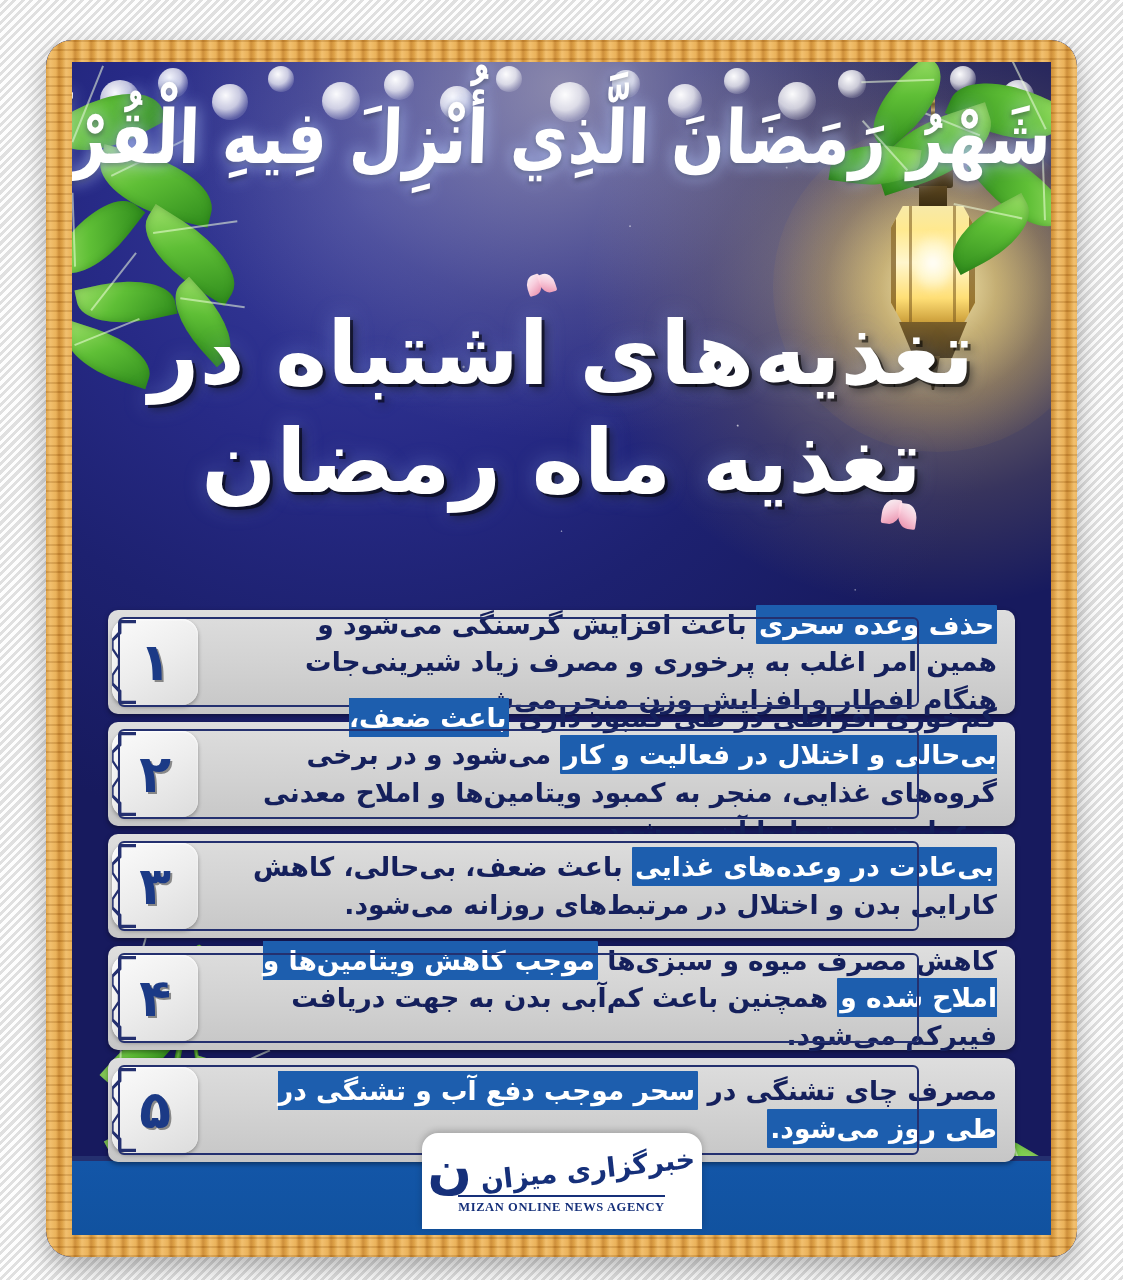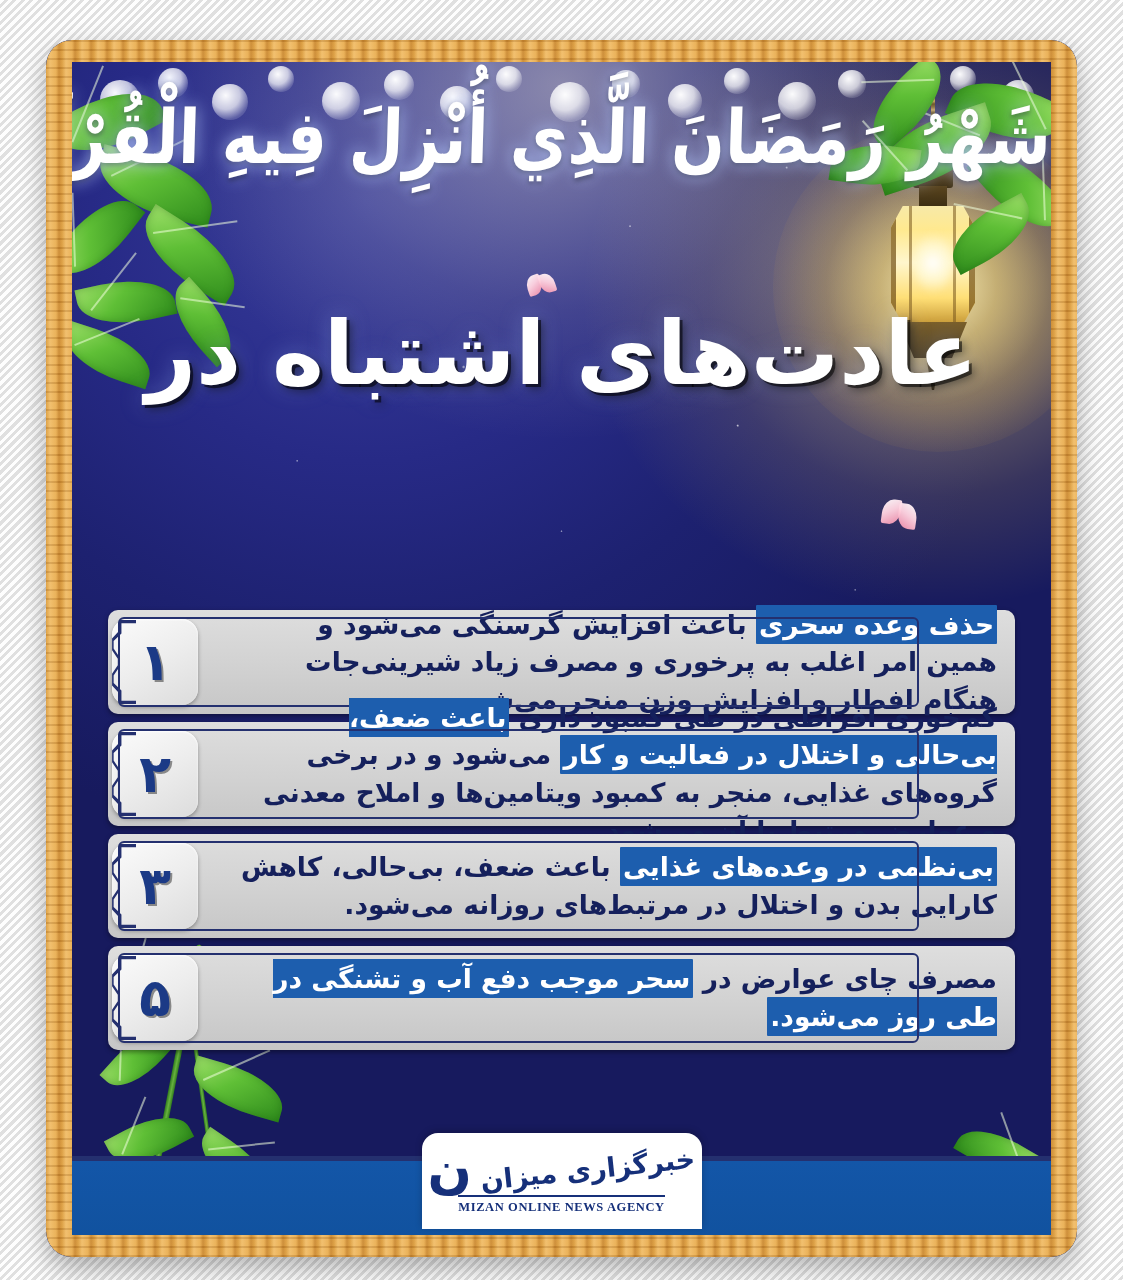"عادتهای اشتباه در" div.title-line { text: عادت -> تغذیه }
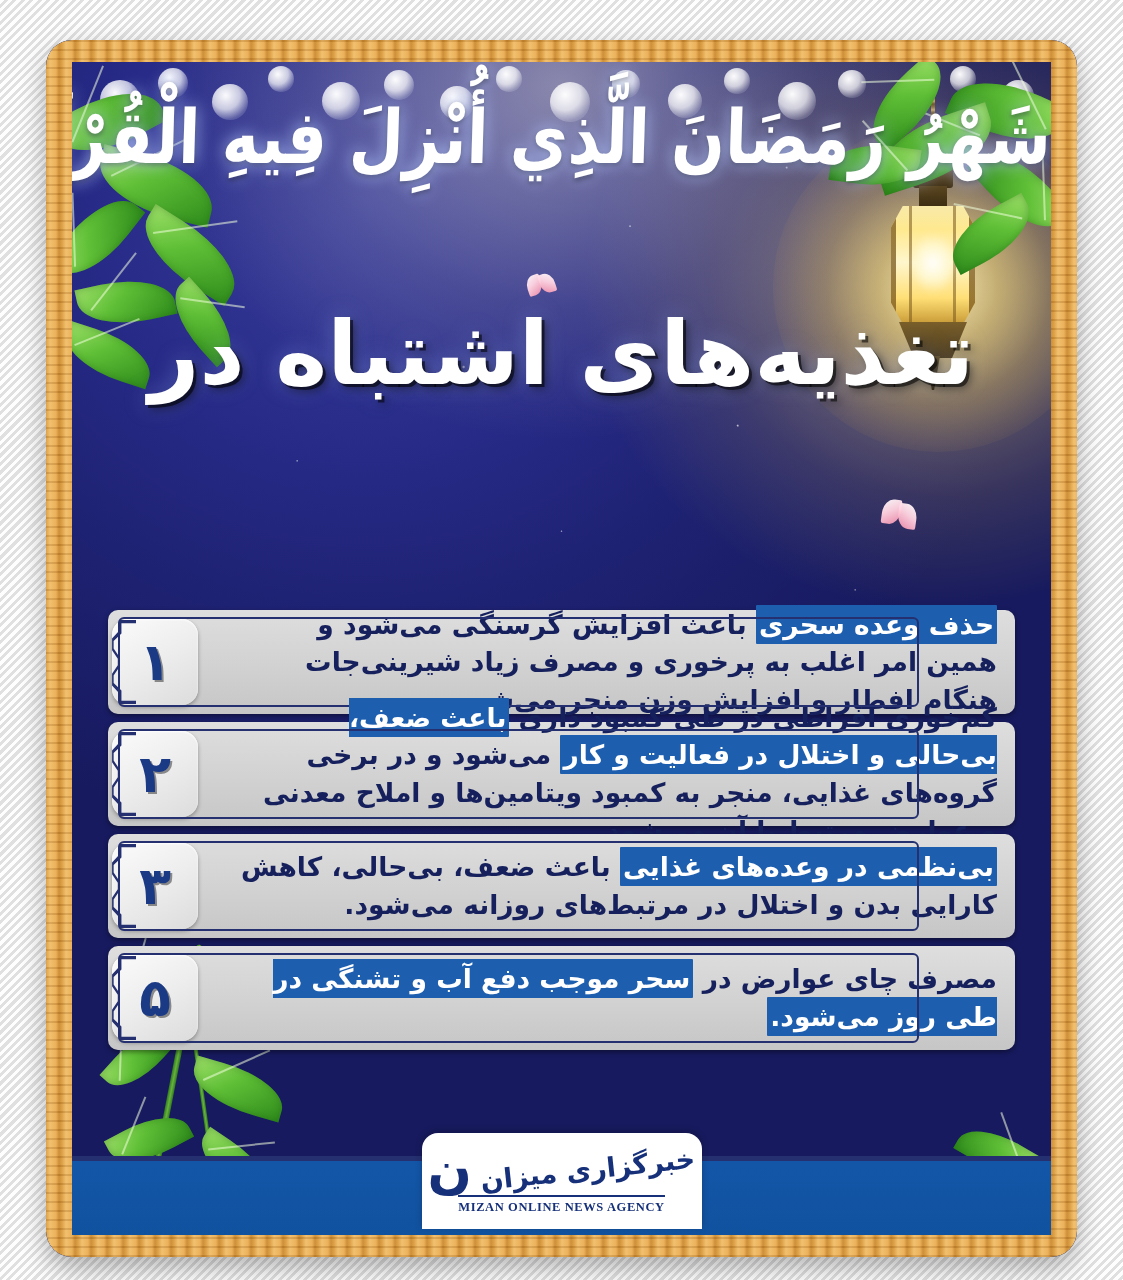"تغذیه ماه رمضان" div.title-line { html: none -> <div>تغذیه ماه رمضان</div> }
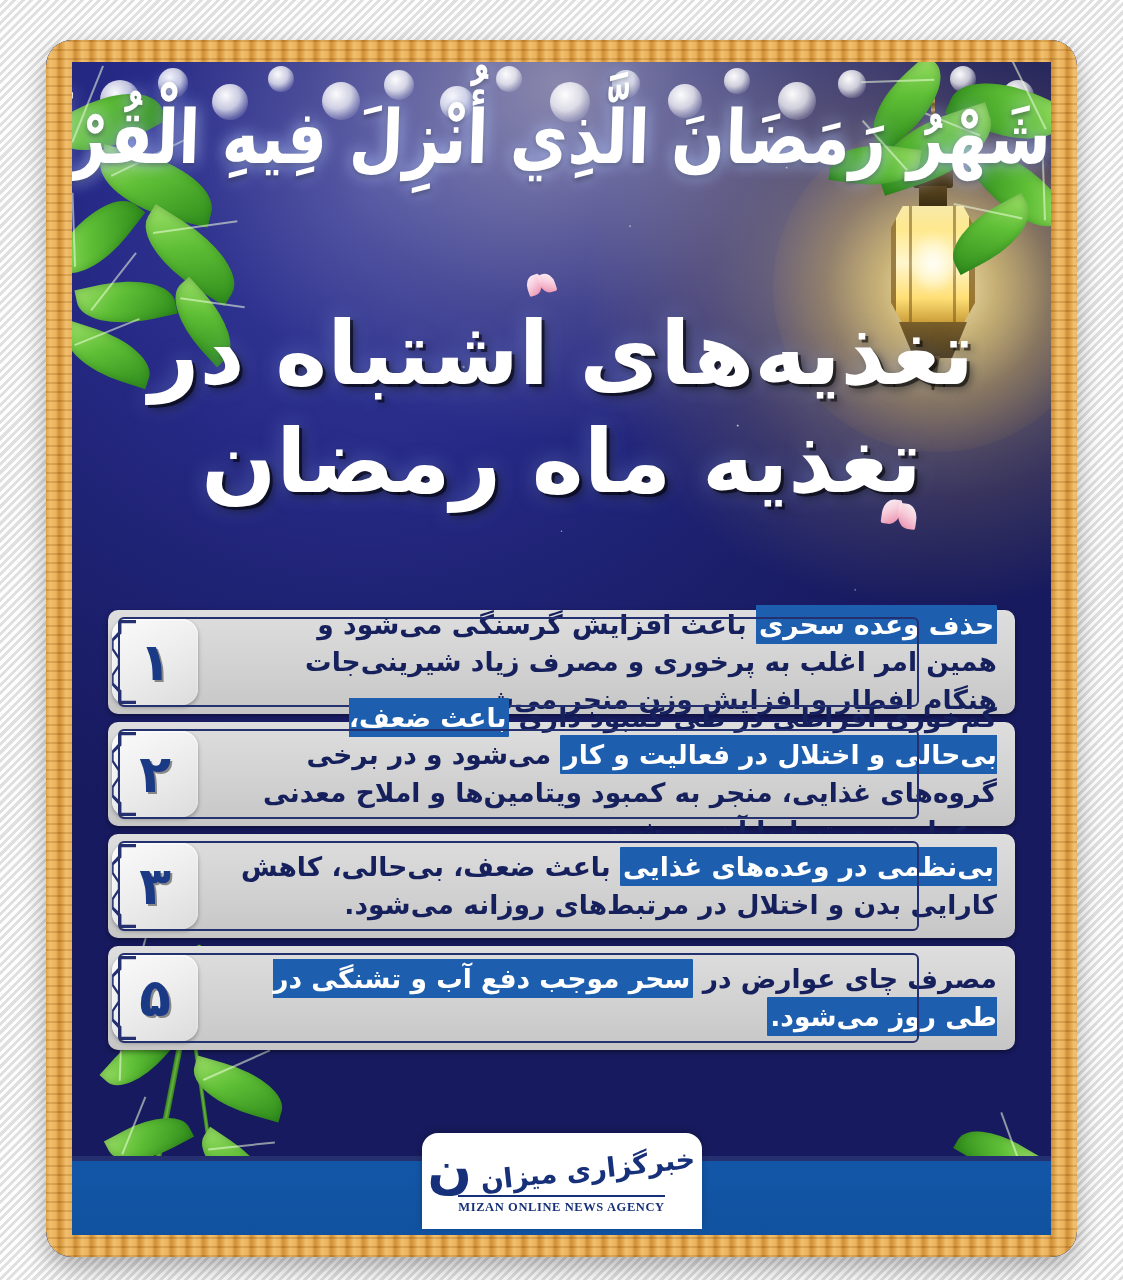"بی‌نظمی در وعده‌های غذایی" span.hl { text: نظمی -> عادت }
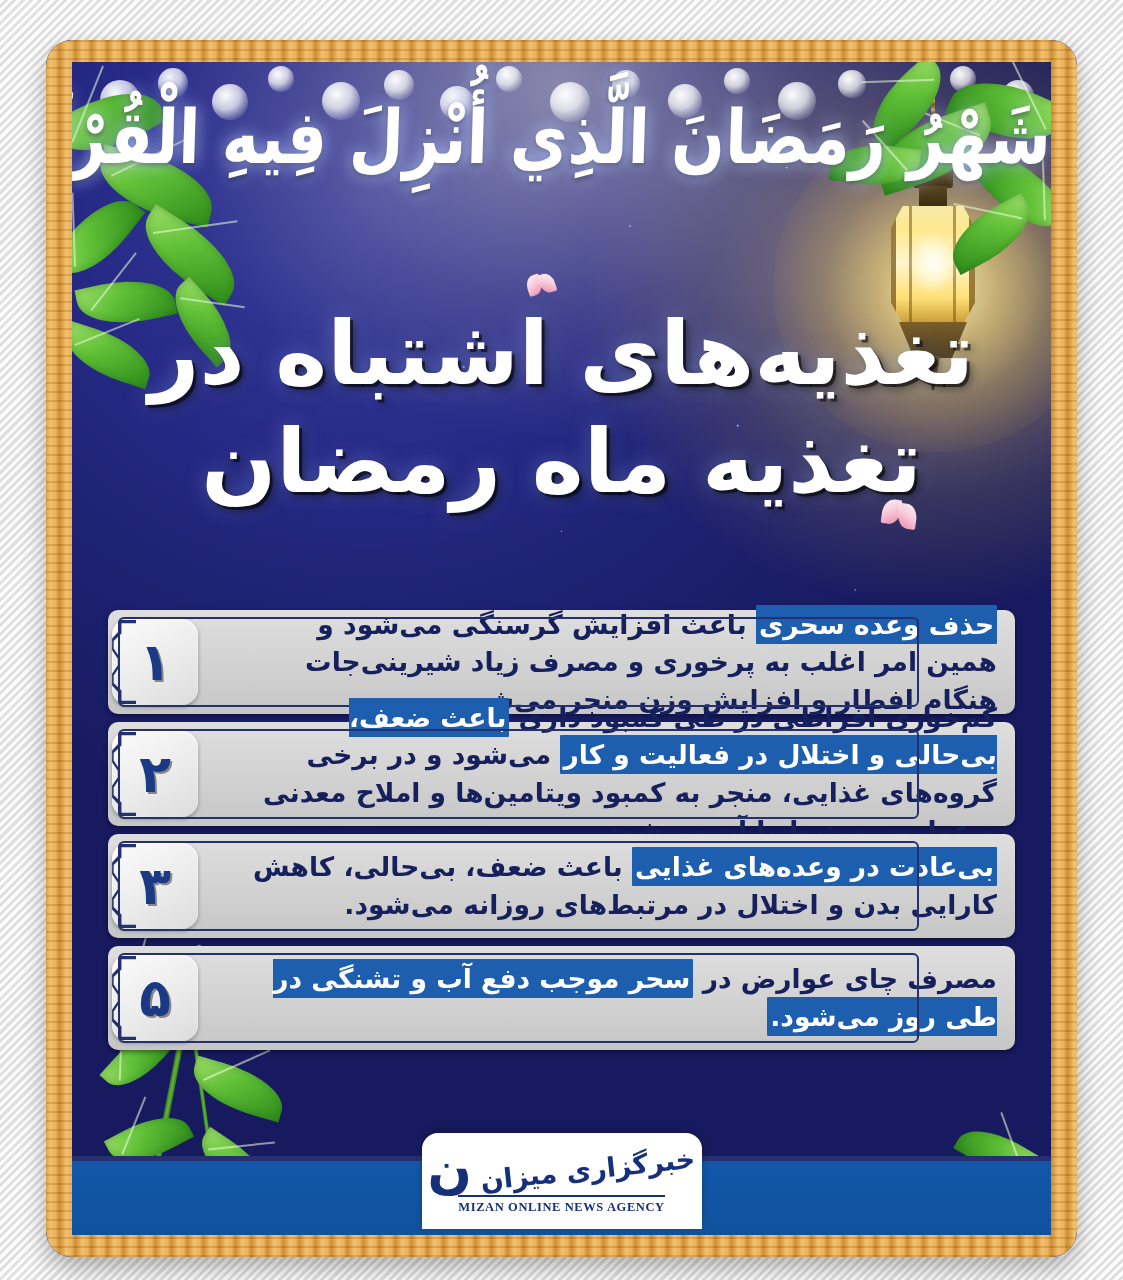"کاهش مصرف میوه و سبزی‌ها" div.tip-row { html: none -> <div> <div></div> <div> <span><span>کاهش مصرف میوه و سبزی‌ها </span><span>موجب کاهش ویتامین‌ها و املاح شده و</span><span> همچنین باعث کم‌آبی بدن به جهت دریافت فیبرکم می‌شود.</span></span> </div> <div> <span>۴</span> </div> </div> }
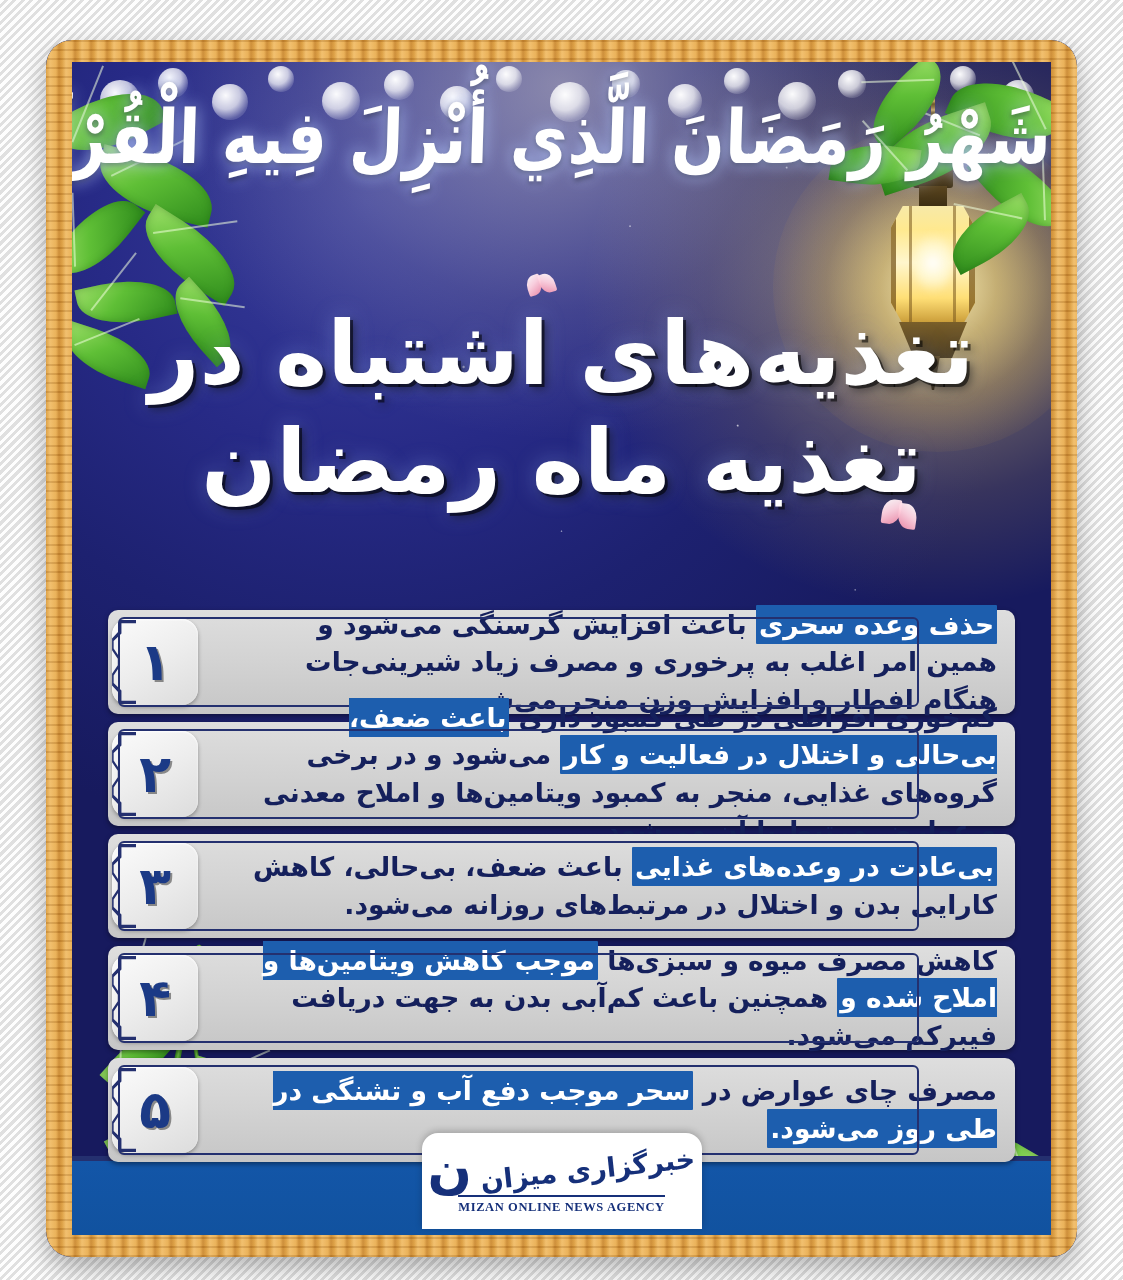"مصرف چای عوارض در" span { text: عوارض -> تشنگی }
